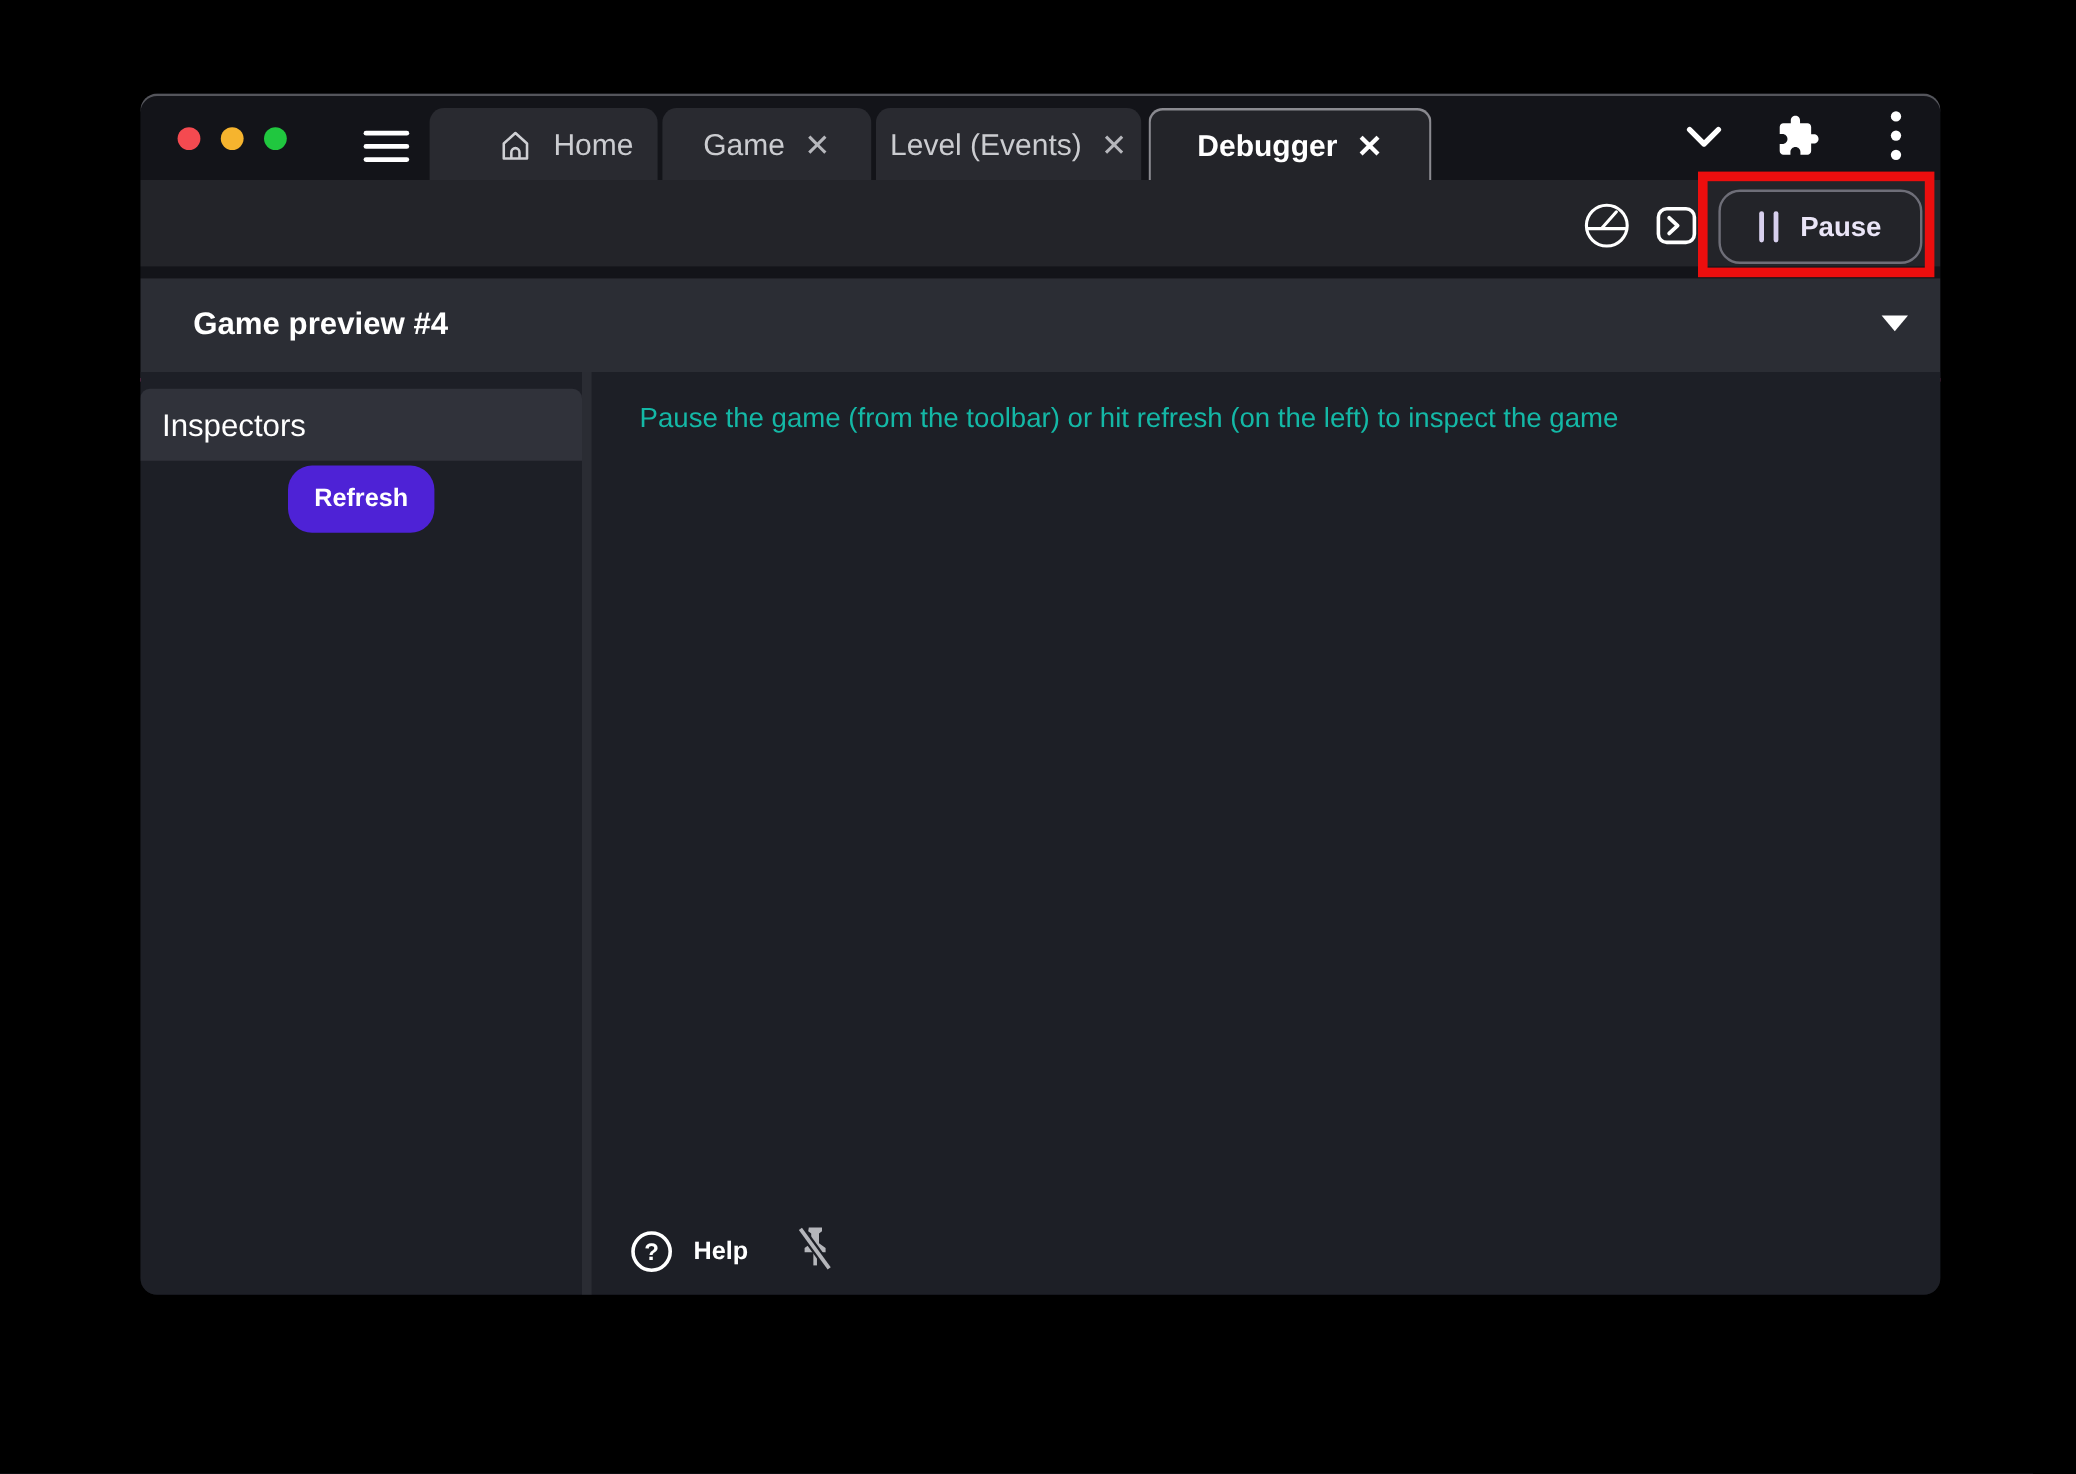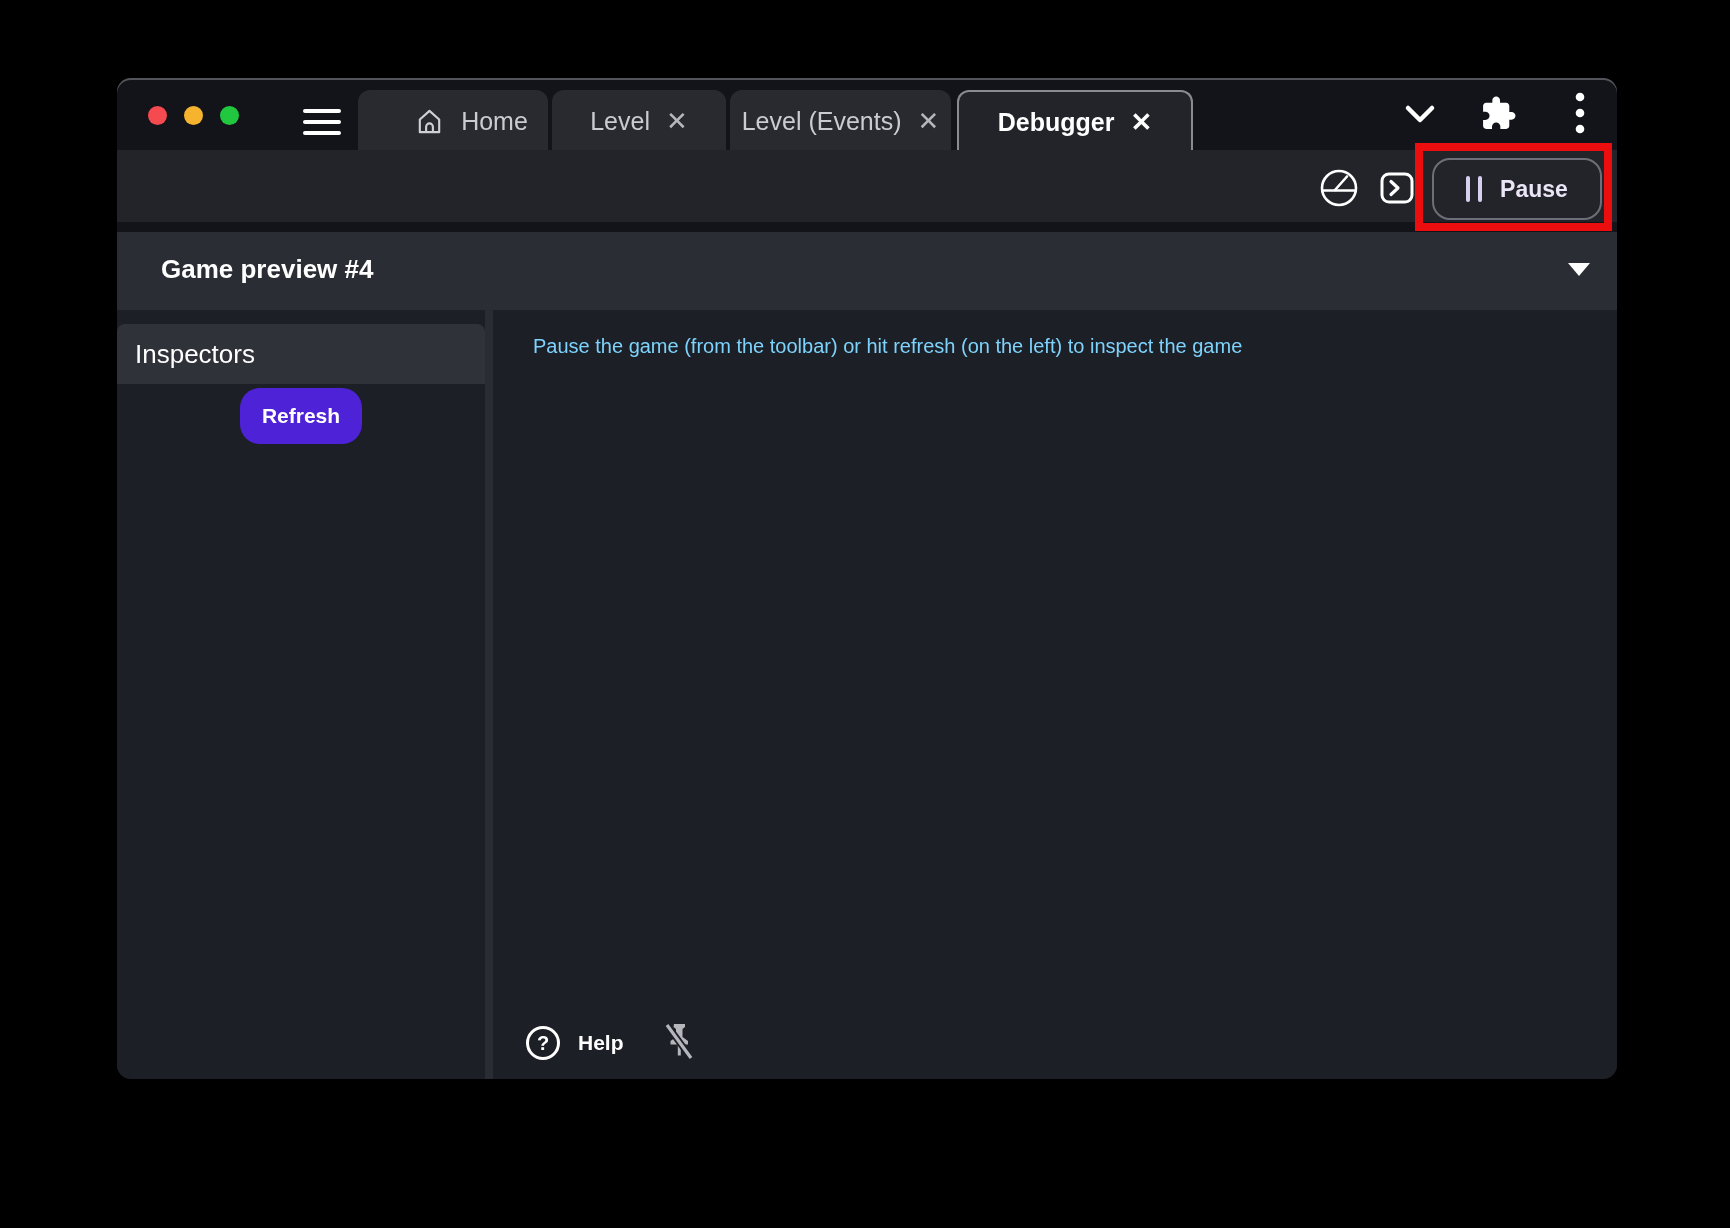"Level" span { text: Level -> Game }
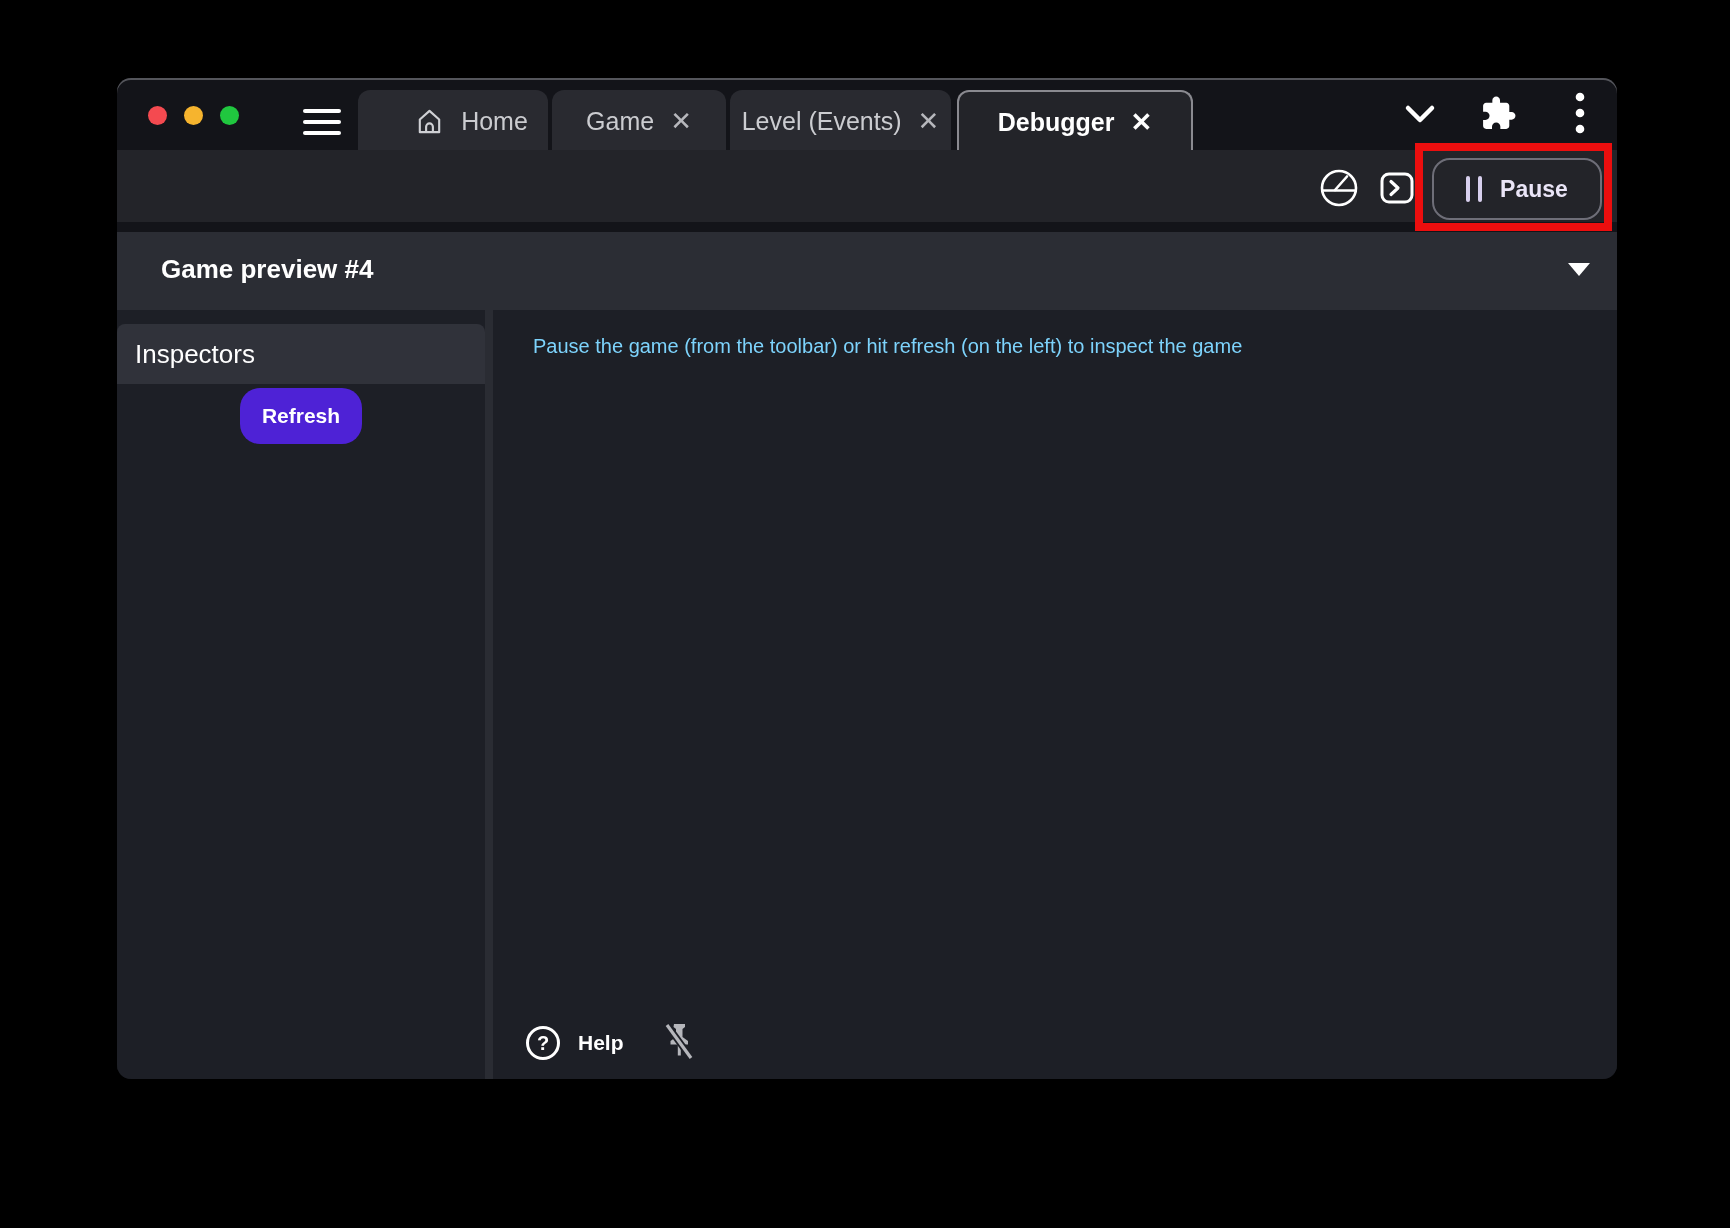"Pause the game (from the" .message { color: #7dd3fc -> #14b8a6; font-size: 20px -> 23px }
